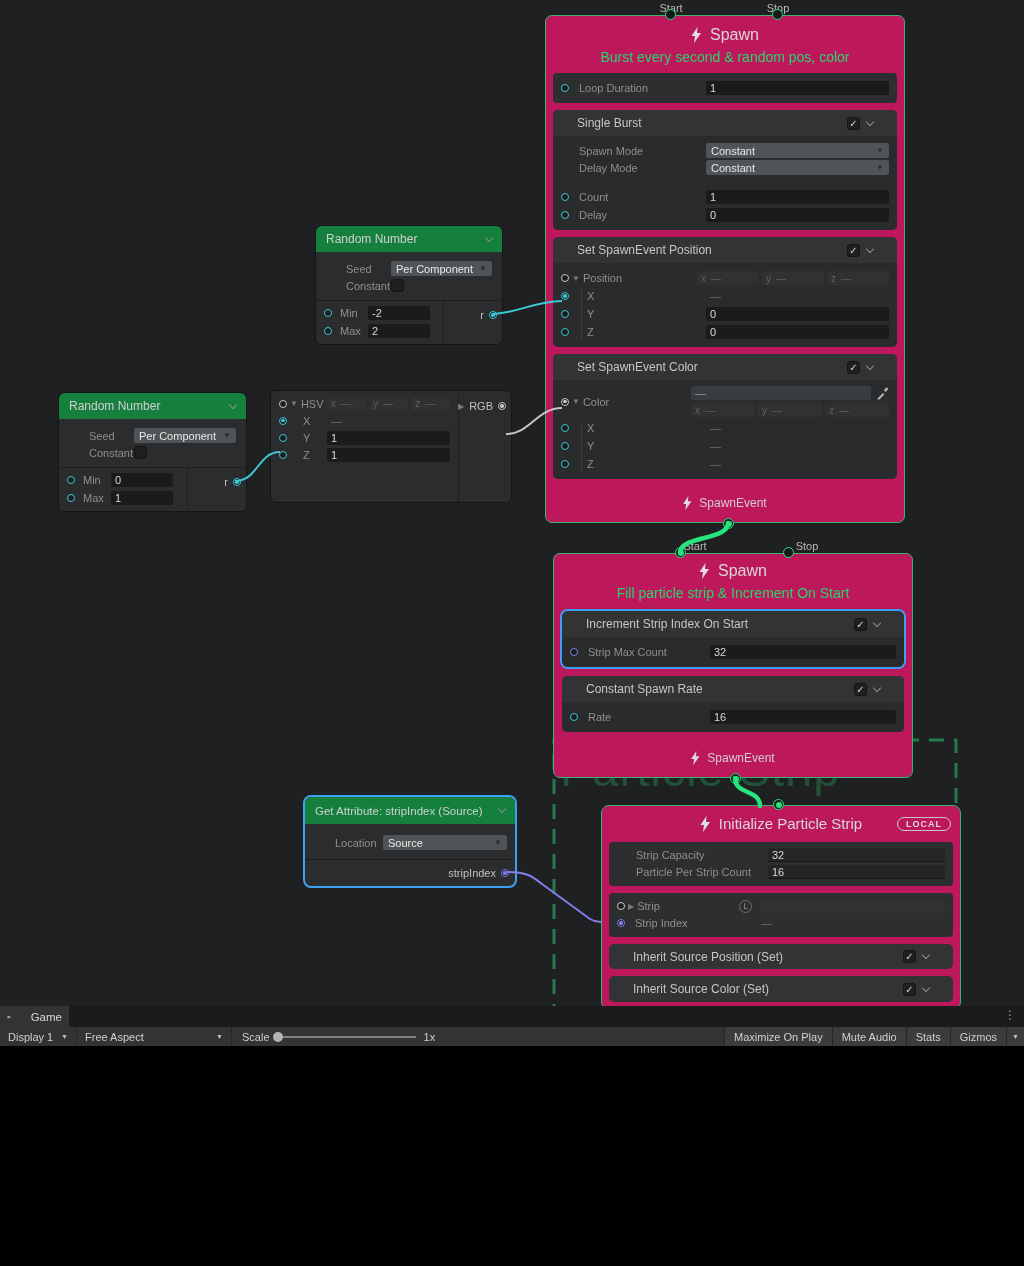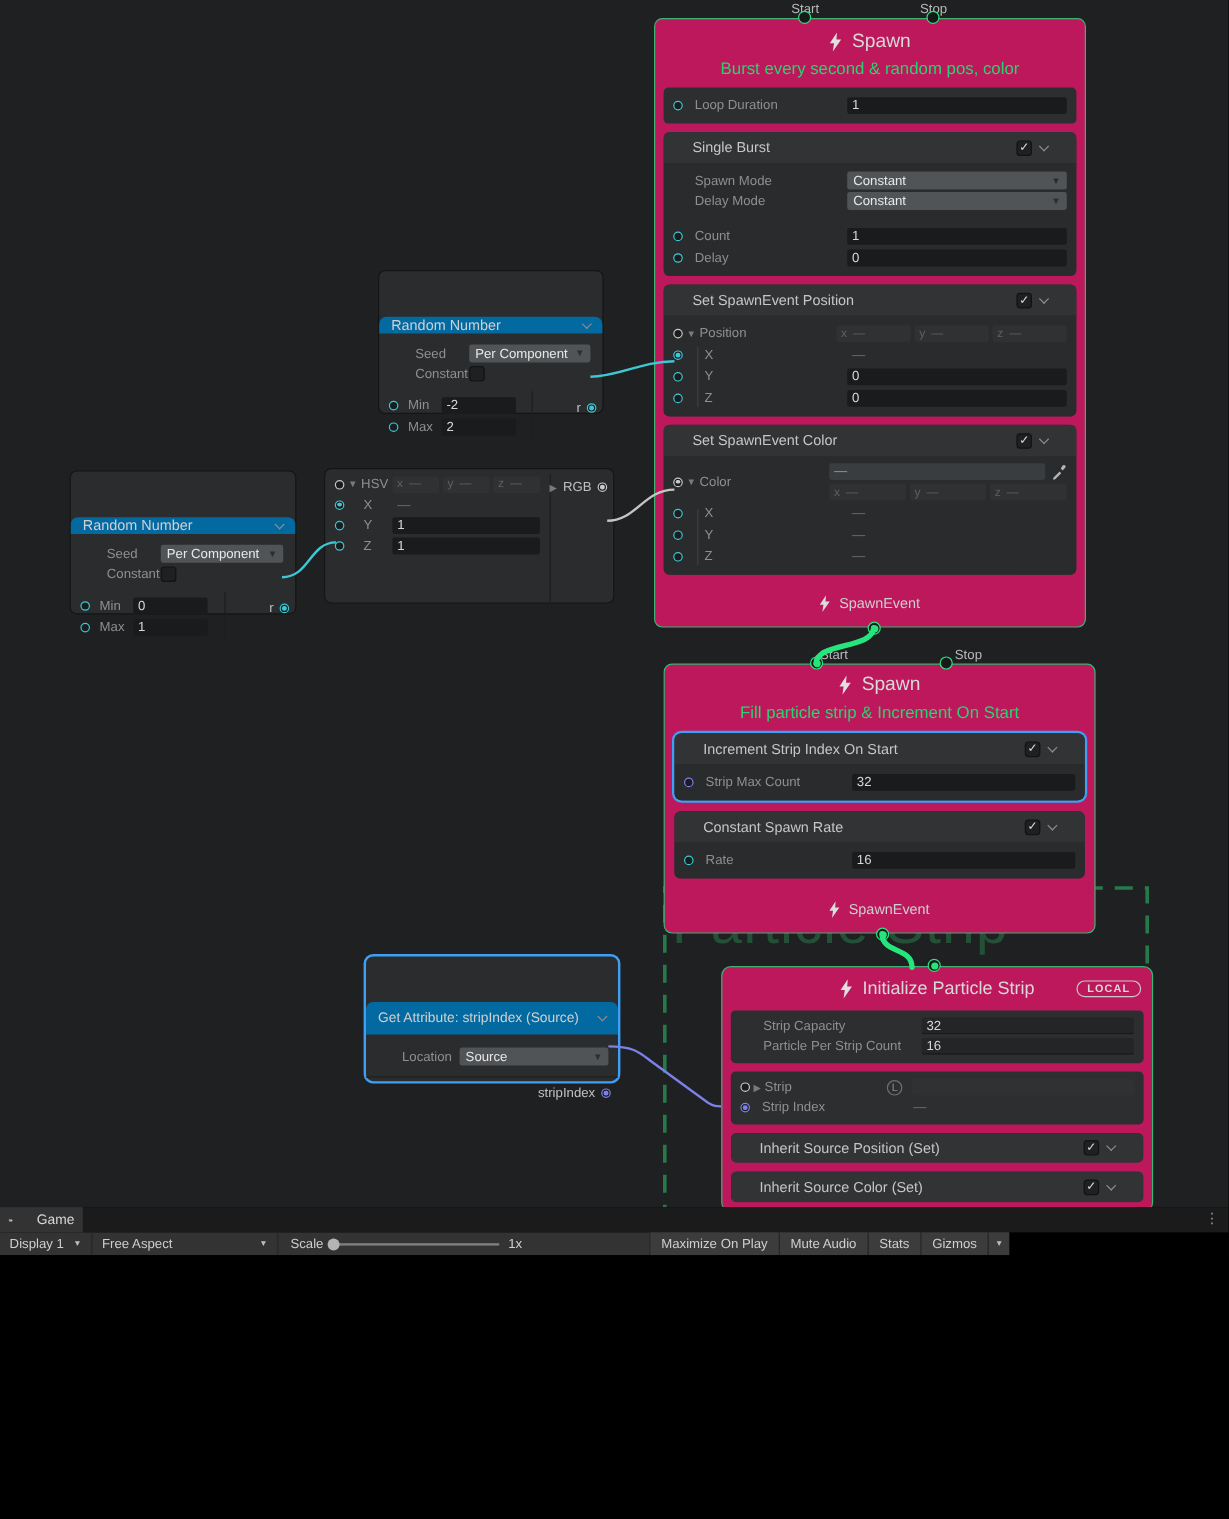"Random Number" .op-h { background: #0369a1 -> #15803d; margin-top: 38px -> none }
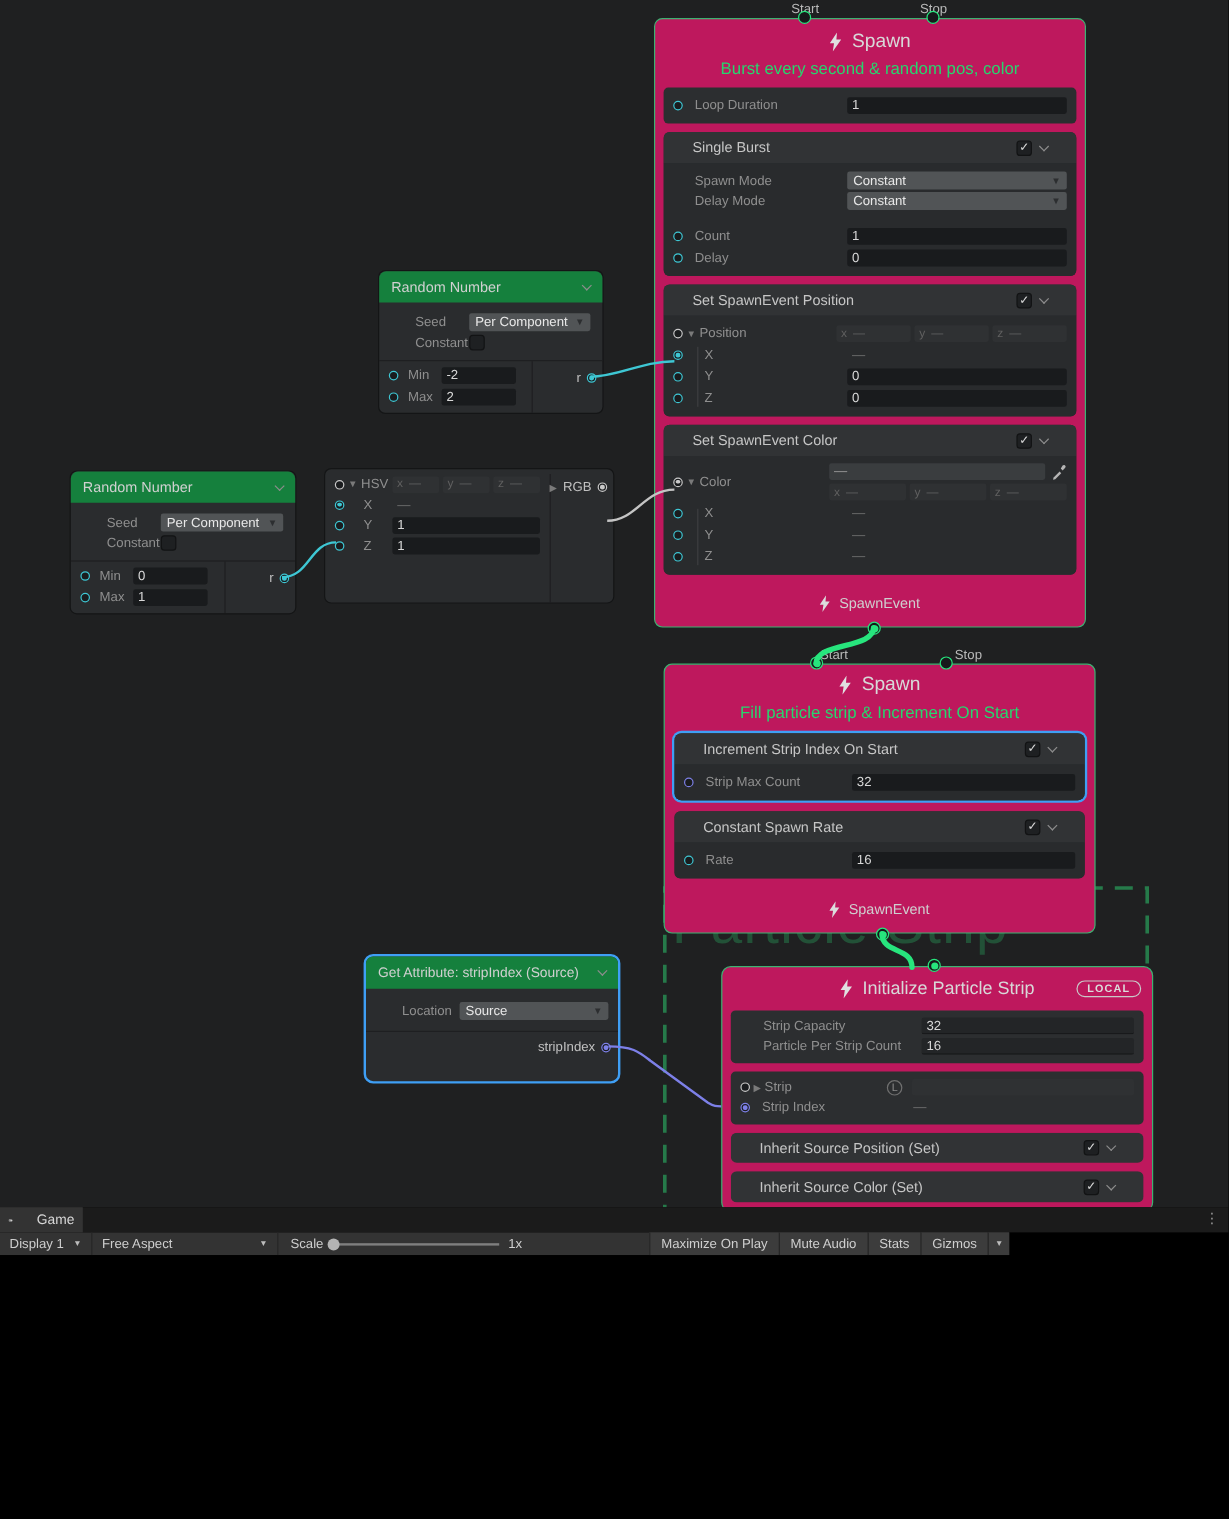"Get Attribute: stripIndex (Source)" div.node { height: 108px -> 93px }
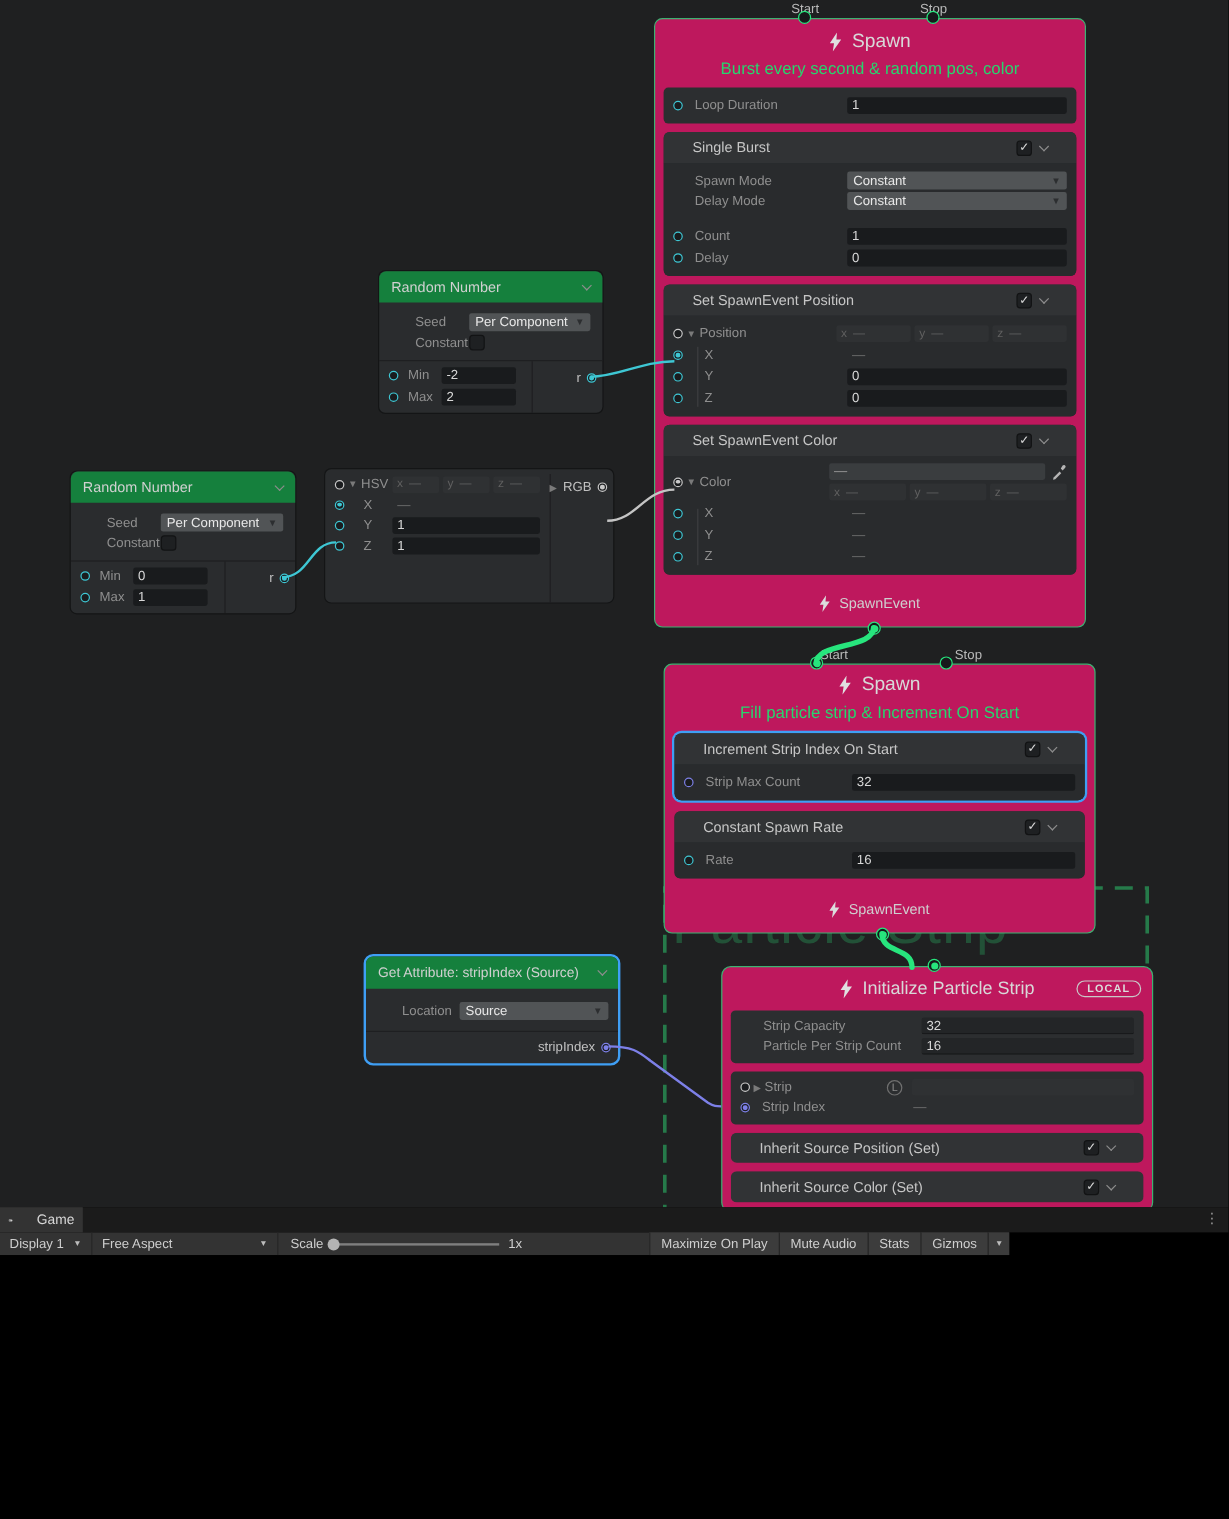"Display 1" .toolbar { width: 841px -> 1024px }
